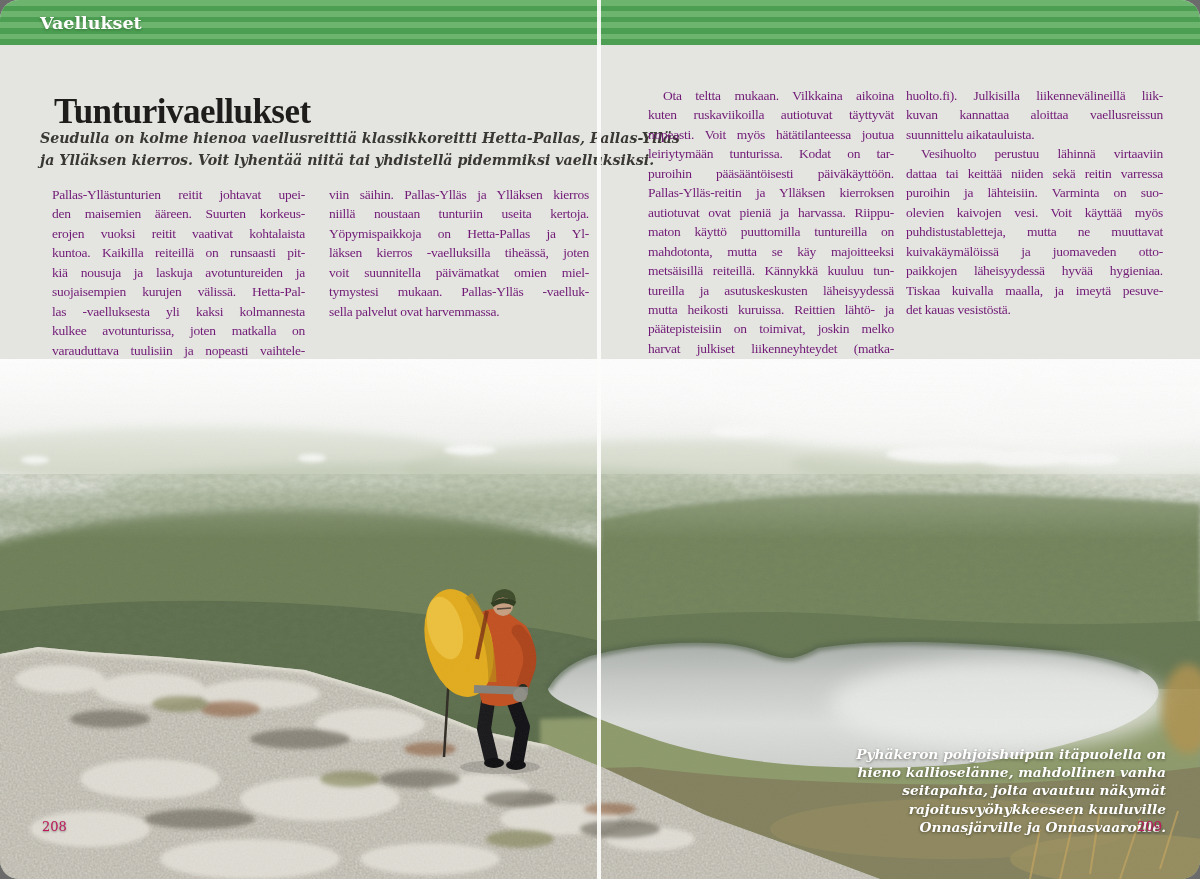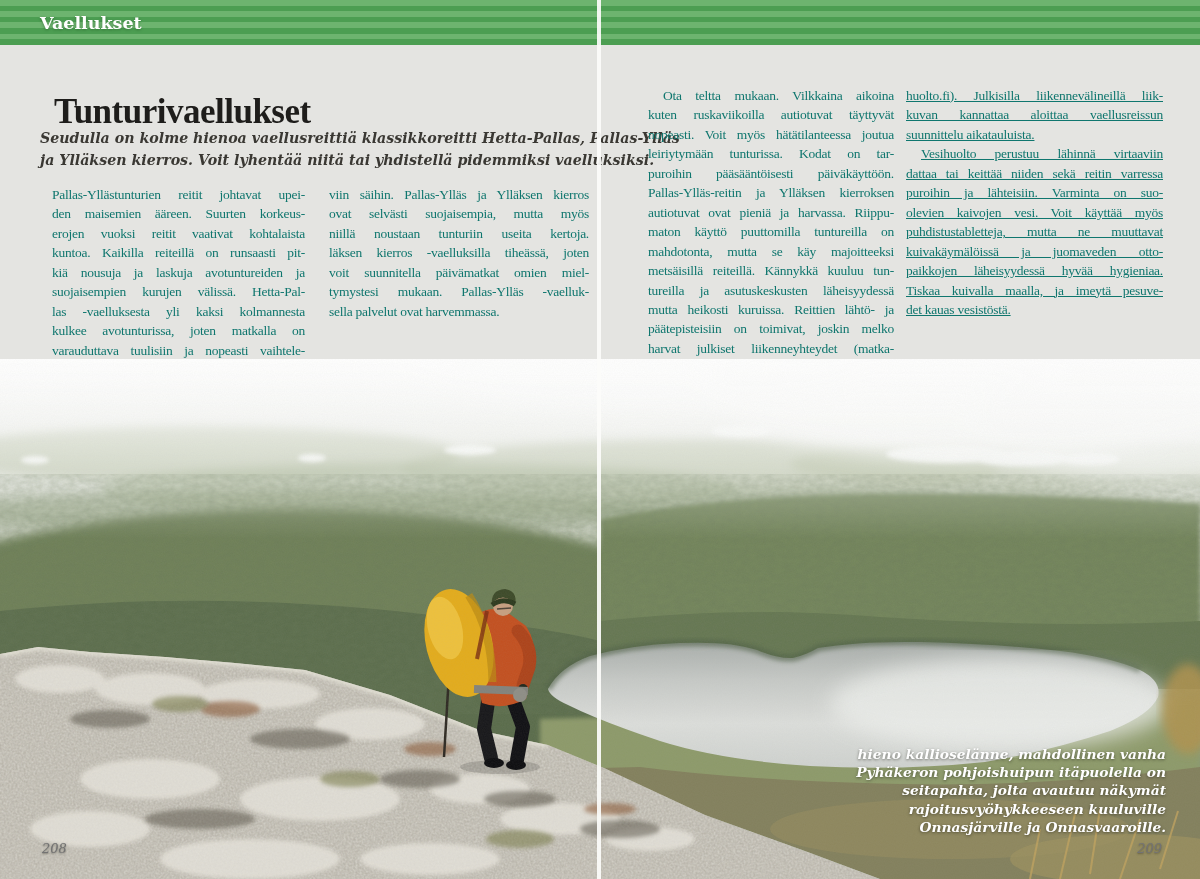"Vaellukset" .spread { border-radius: none -> 19px }
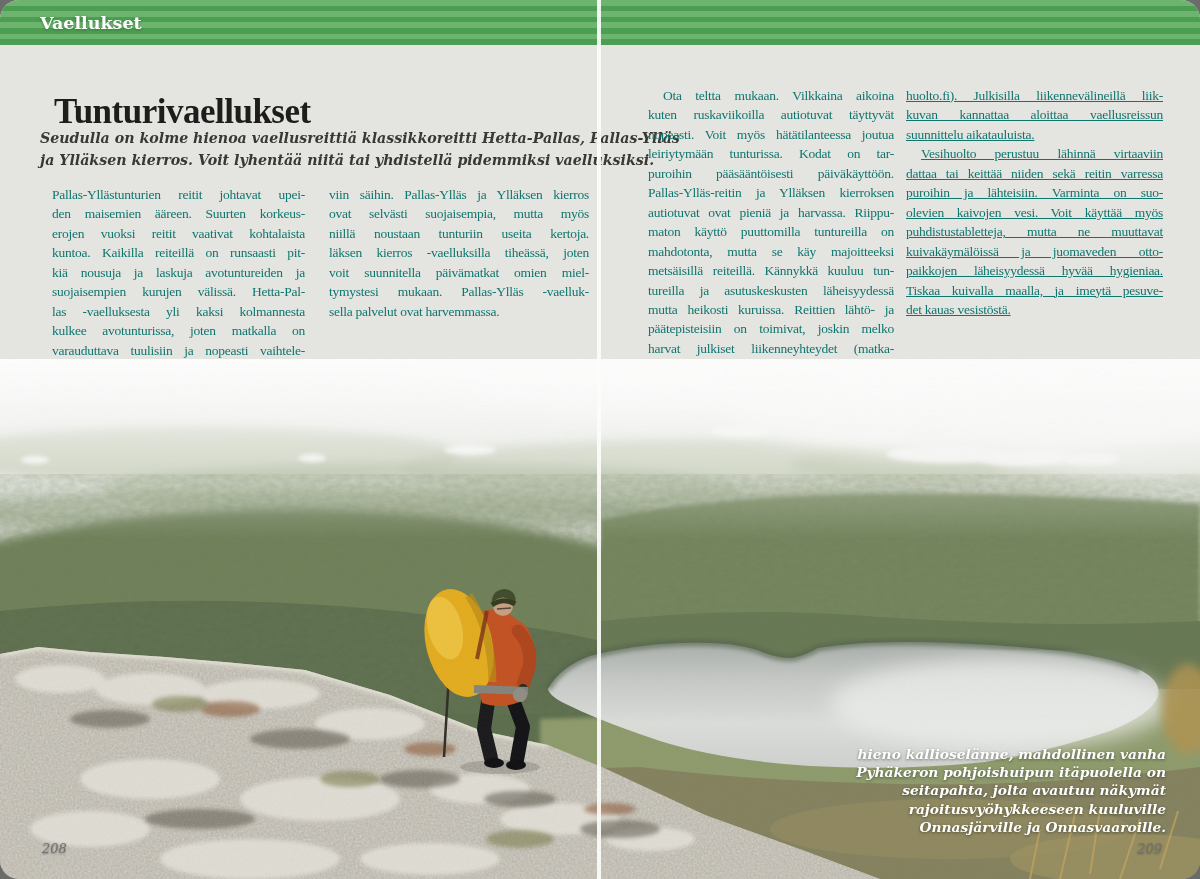"Ota teltta mukaan. Vilkkaina aikoina" .col { color: #0f766e -> #701a75 }
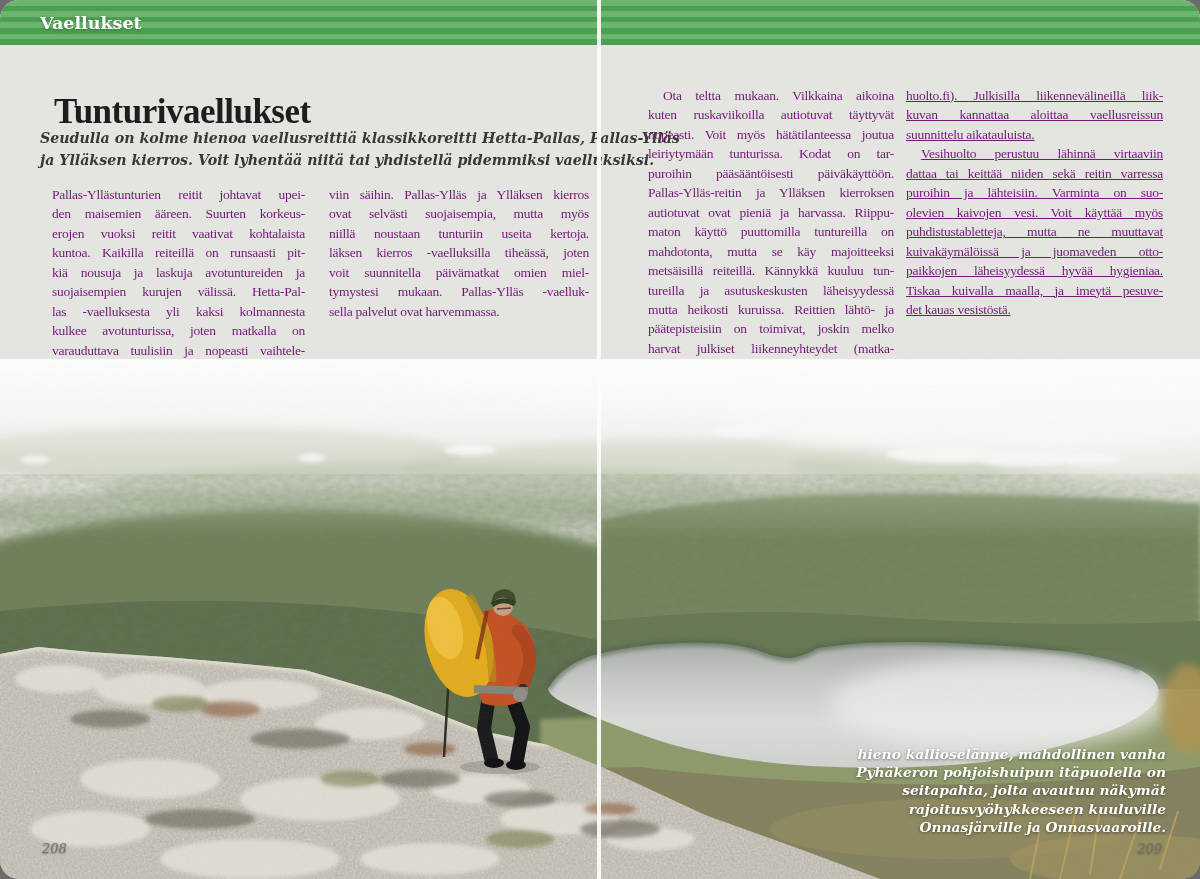"huolto.fi). Julkisilla" .col-r2 { text-decoration: underline -> none }
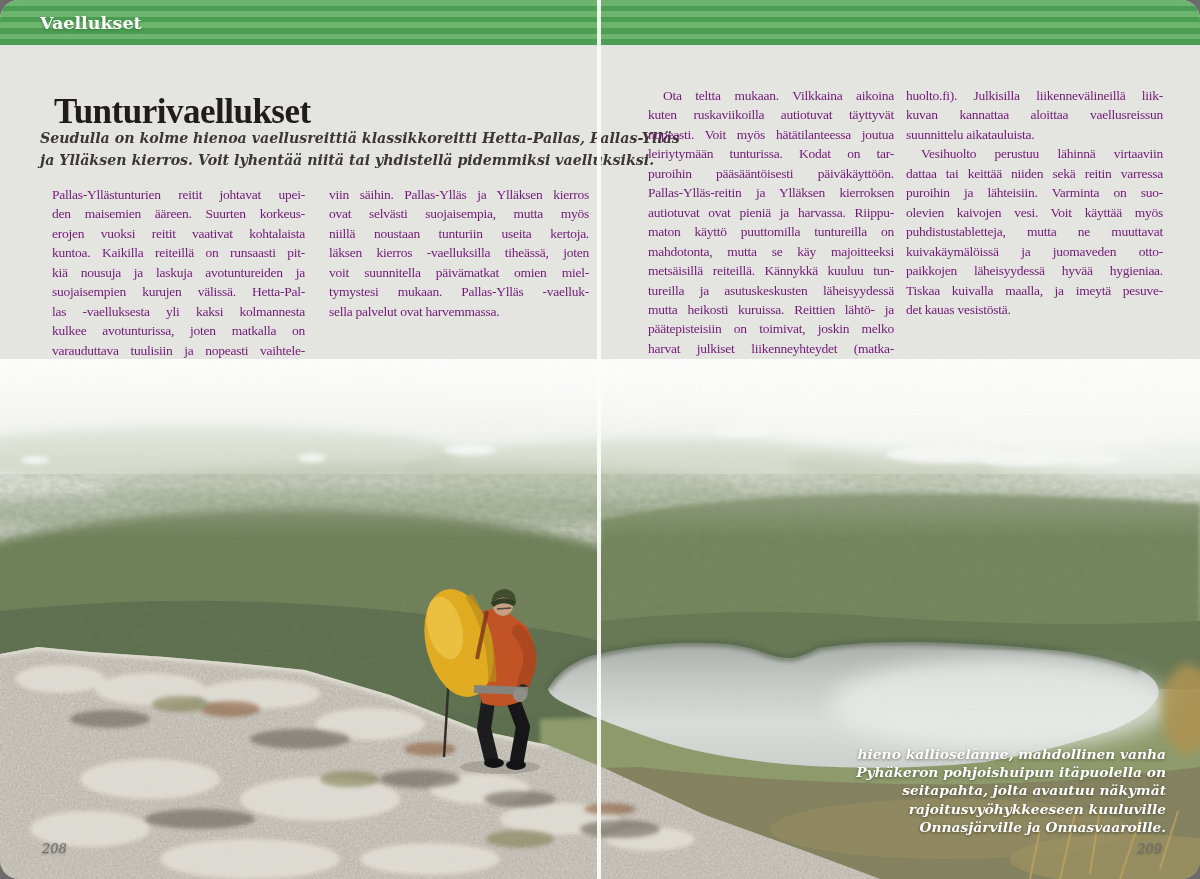"ovat selvästi suojaisempia, mutta myös" div.tline { html: <div>ovat selvästi suojaisempia, mutta myös</div> -> none }
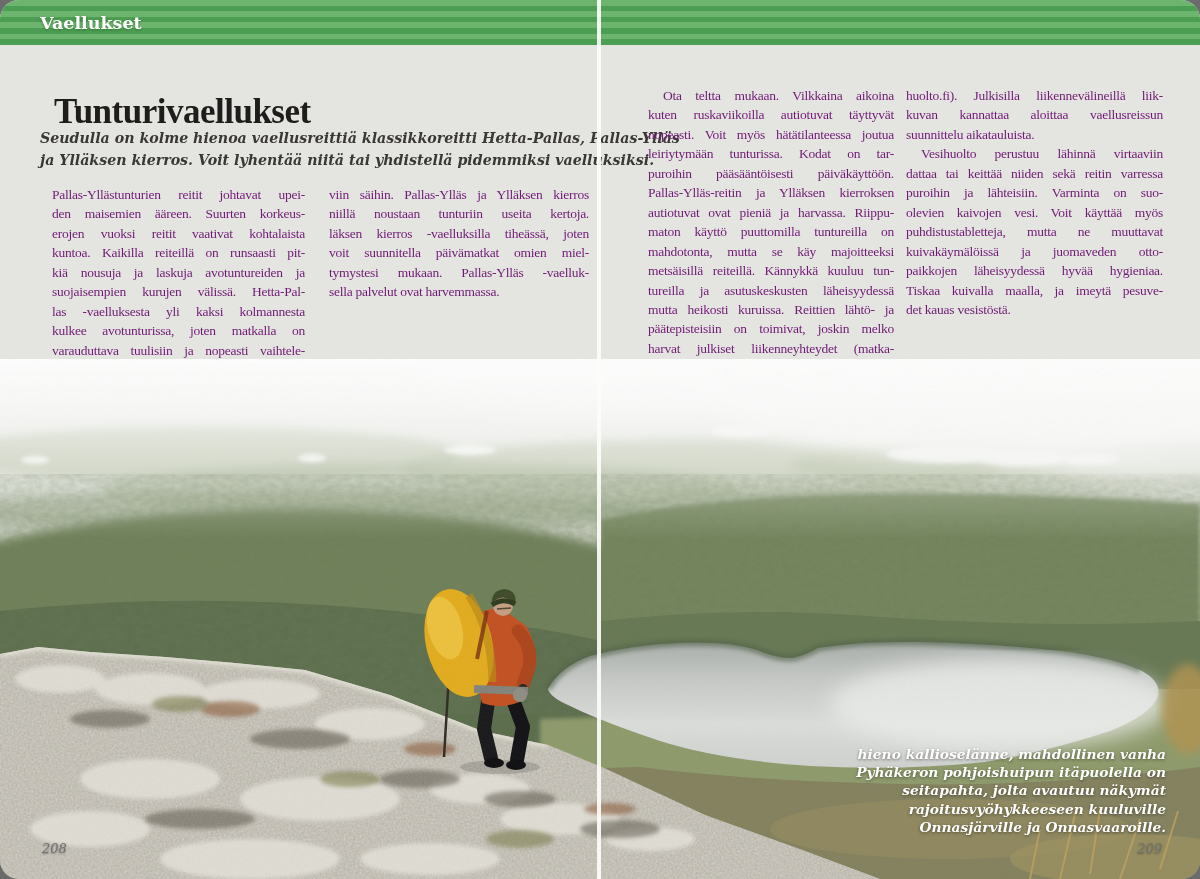"Yöpymispaikkoja on Hetta-Pallas ja Yl-" div.tline { html: none -> <div>Yöpymispaikkoja on Hetta-Pallas ja Yl-</div> }
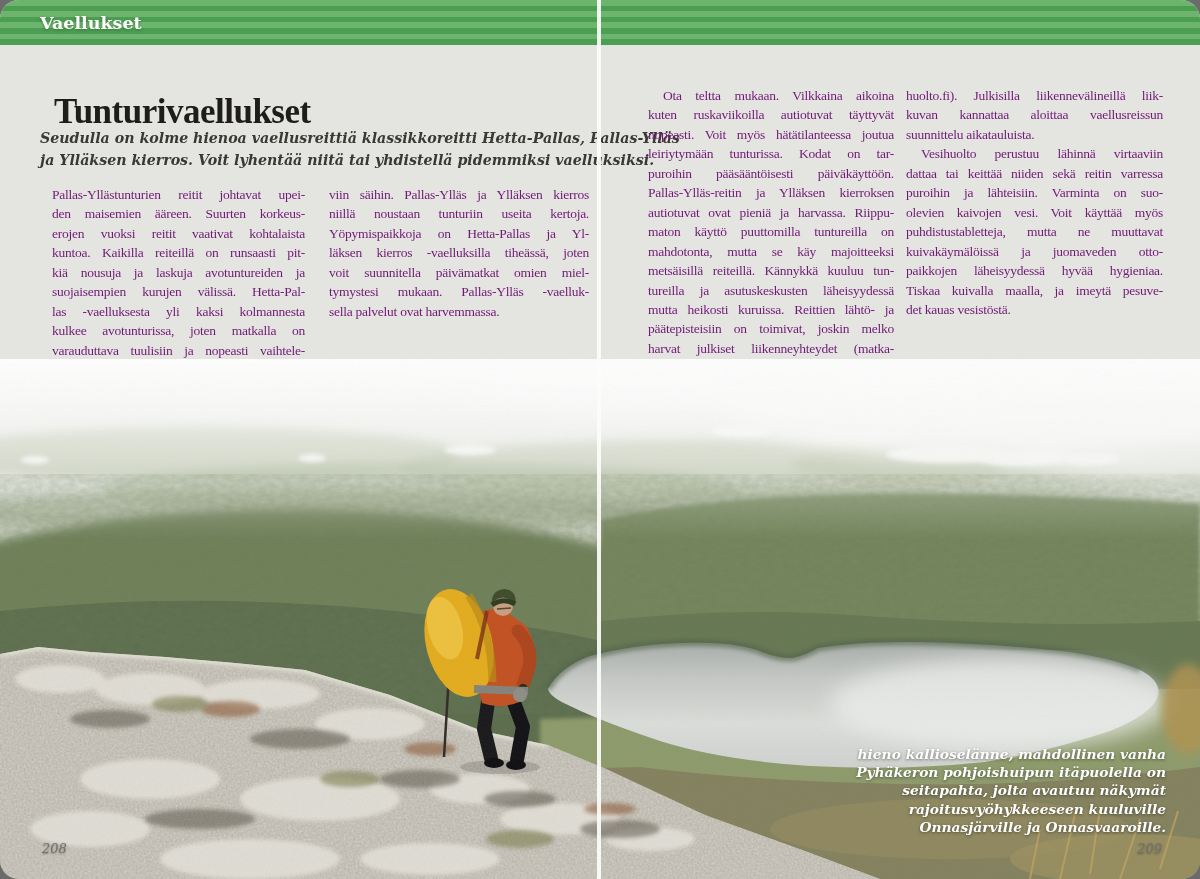"hieno kallioselänne, mahdollinen vanha" div.tline { order: before "Pyhäkeron pohjoishuipun itäpuolella on" -> after "Pyhäkeron pohjoishuipun itäpuolella on" }
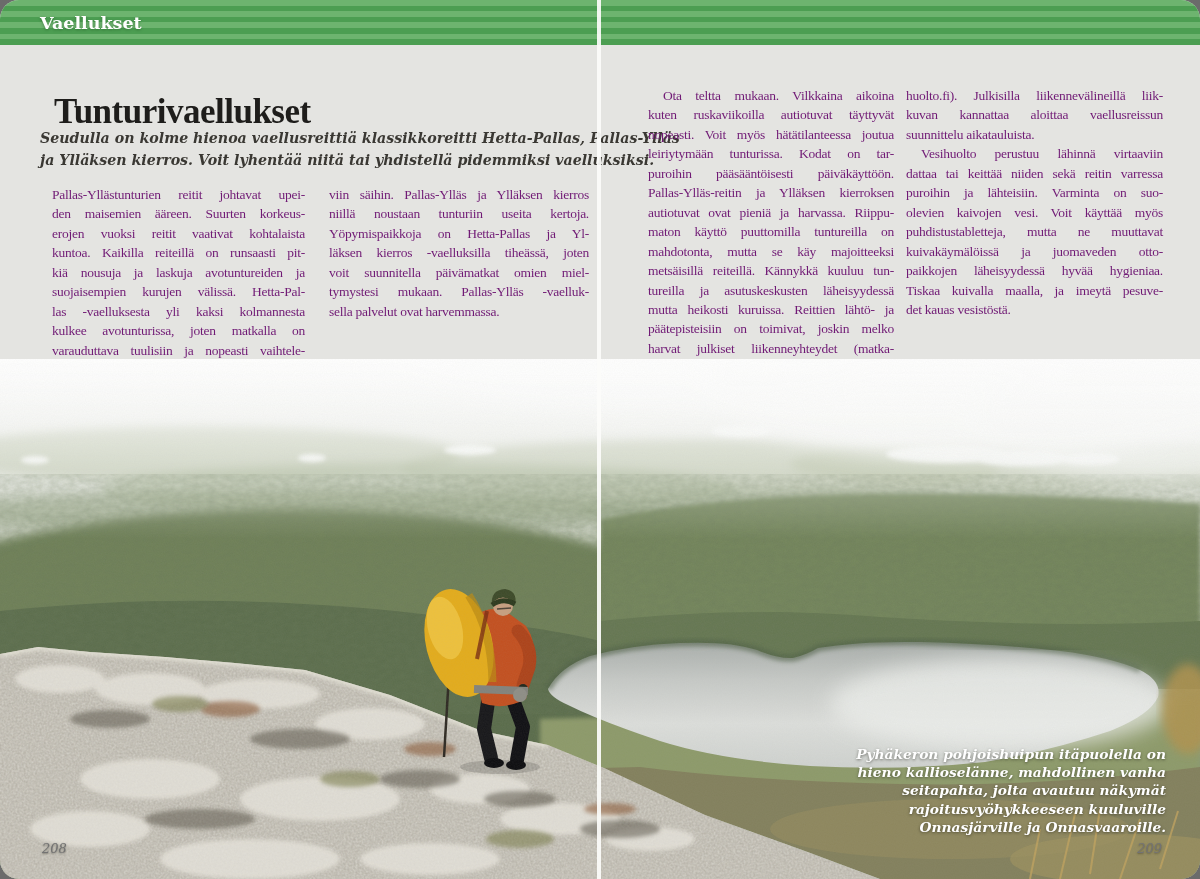"208" .pagenum { color: #737373 -> #be185d; font-style: italic -> none; top: 841px -> 819px }
